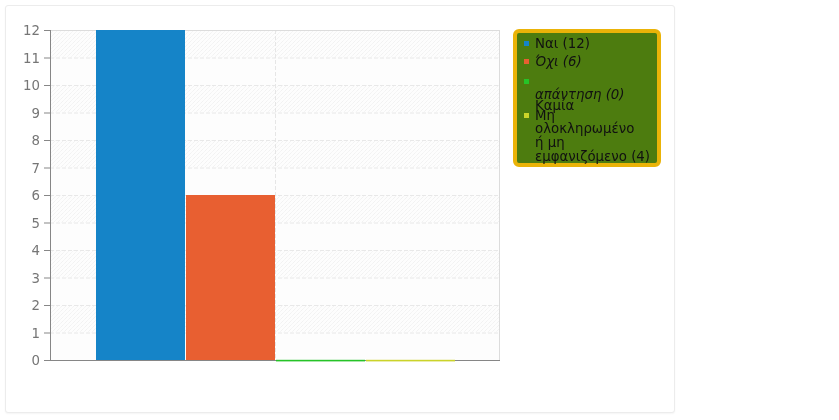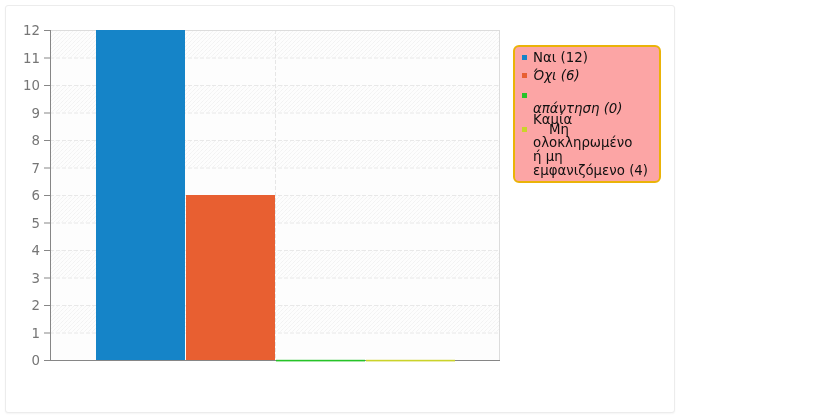"Ναι (12)" #legend-box { background: #fca5a5 -> #4d7c0f; border: 2px solid #eab308 -> 4px solid #eab308; top: 45px -> 29px }
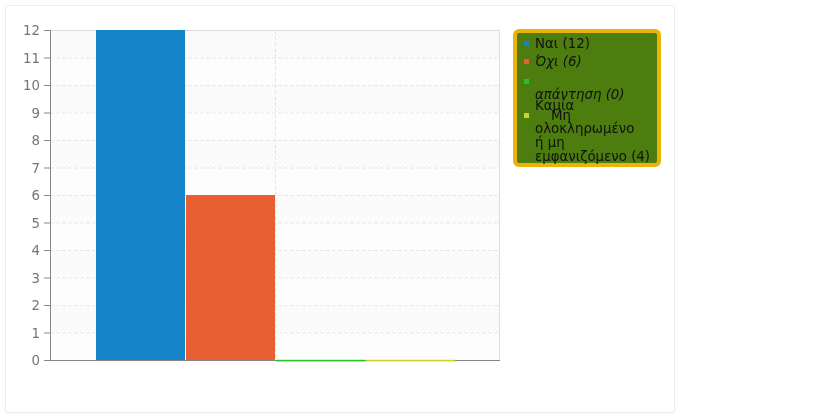"Μη" span.legend-line { margin-left: 16px -> none }
